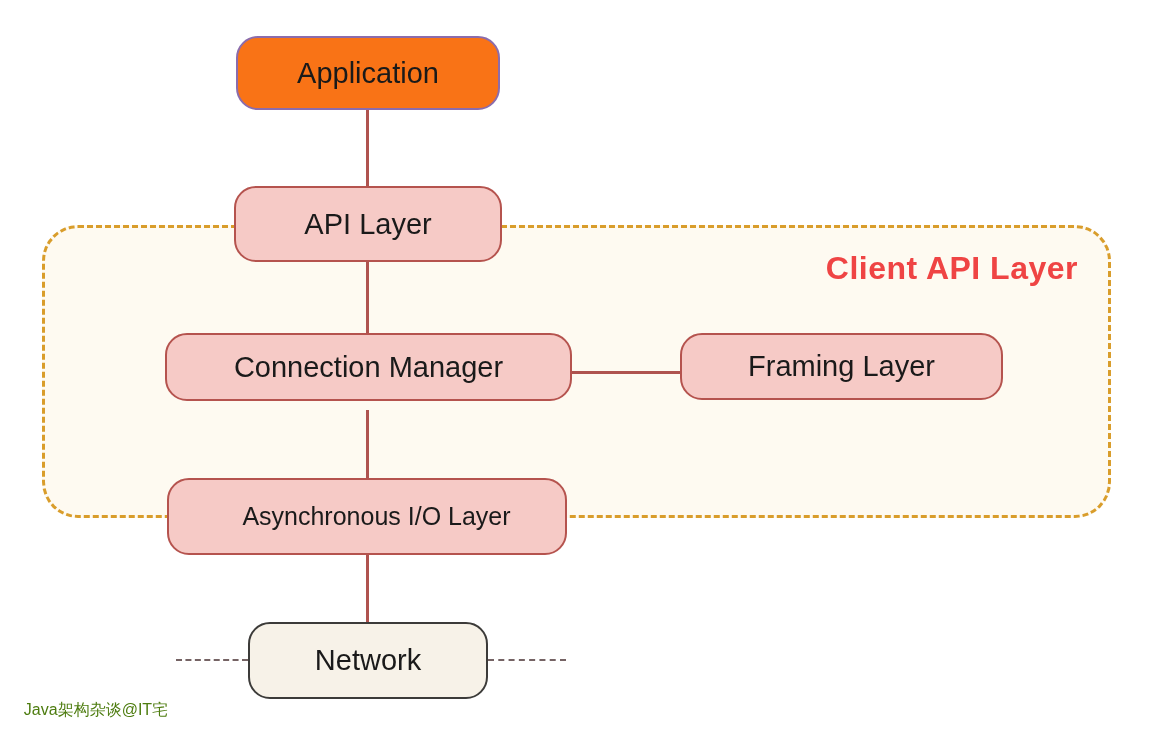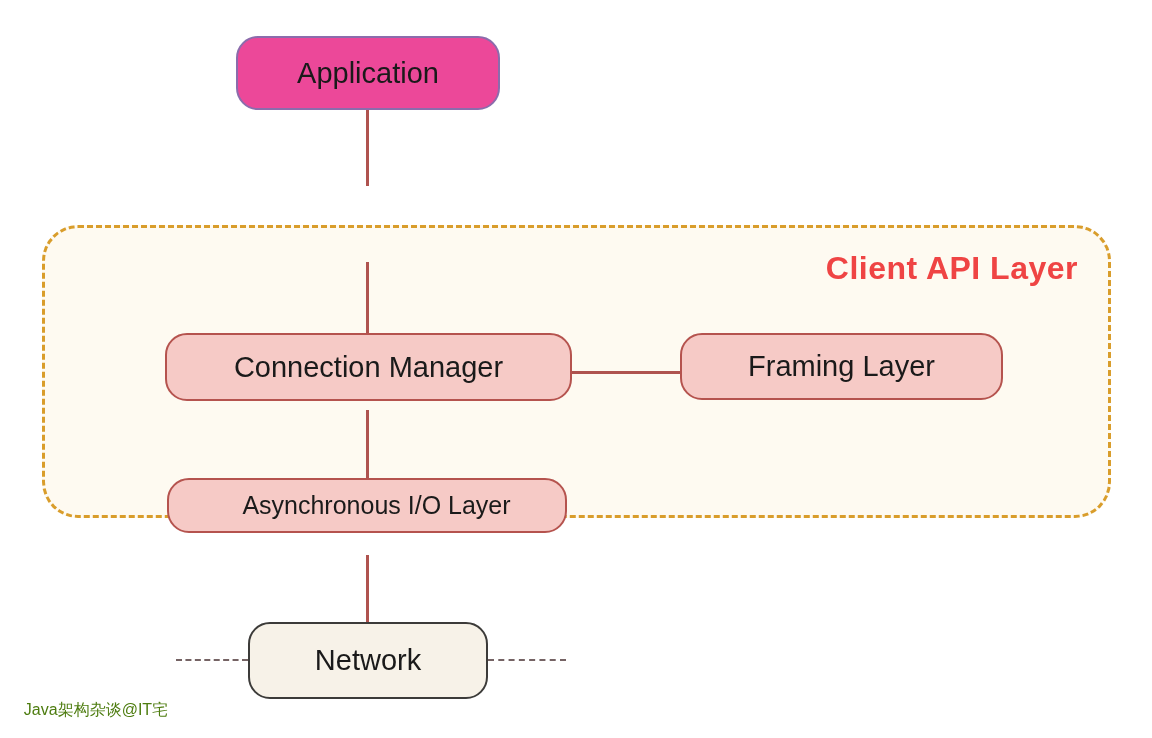"Application" .node.purple { background: #ec4899 -> #f97316 }
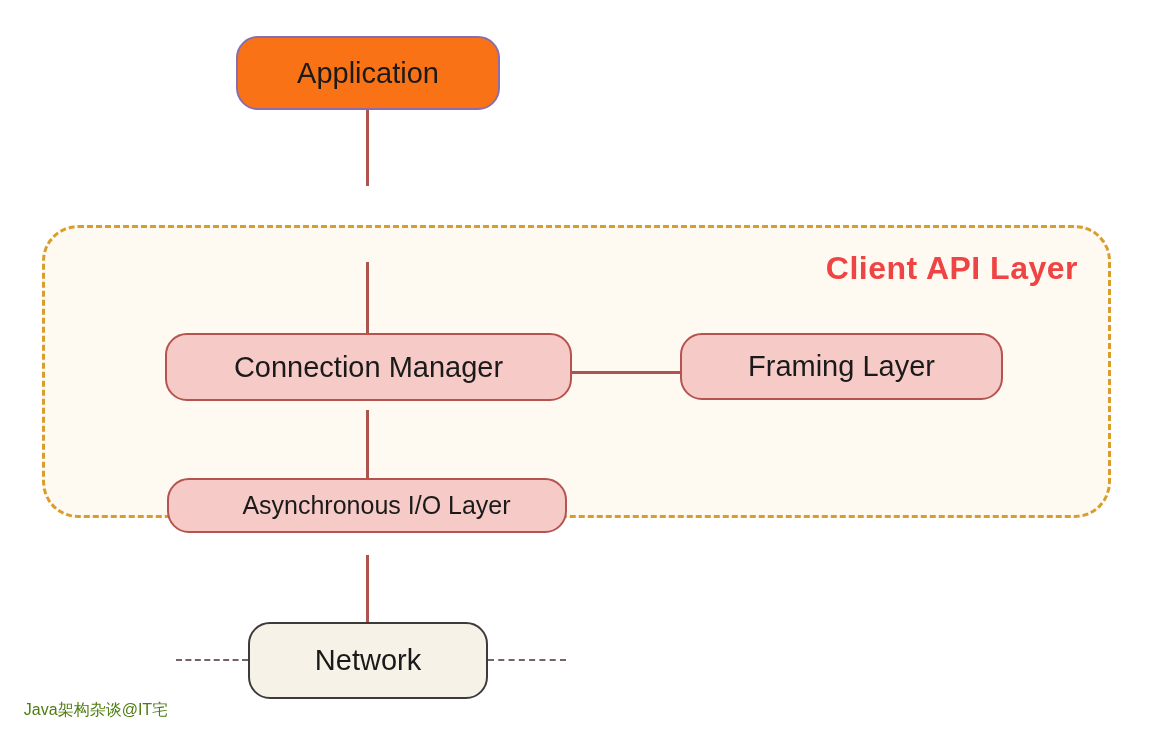"API Layer" div.node { html: none -> <div> <span>API Layer</span> </div> }
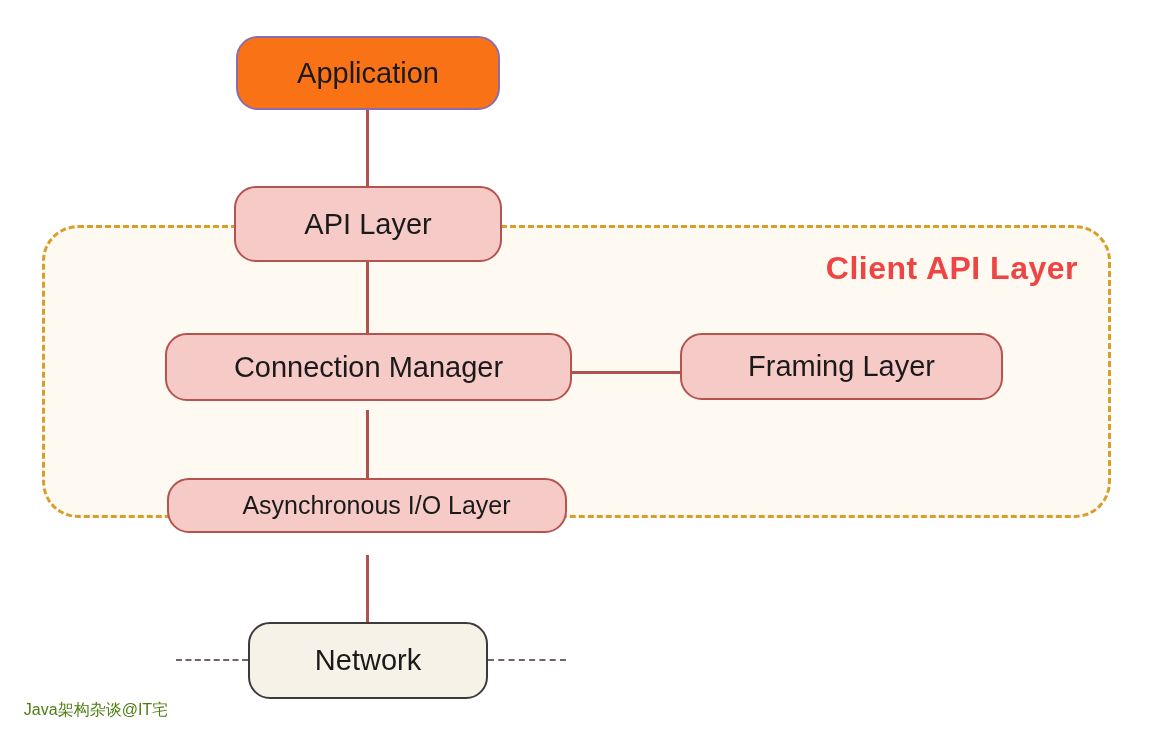"Asynchronous I/O Layer" .n-async { height: 55px -> 77px }
